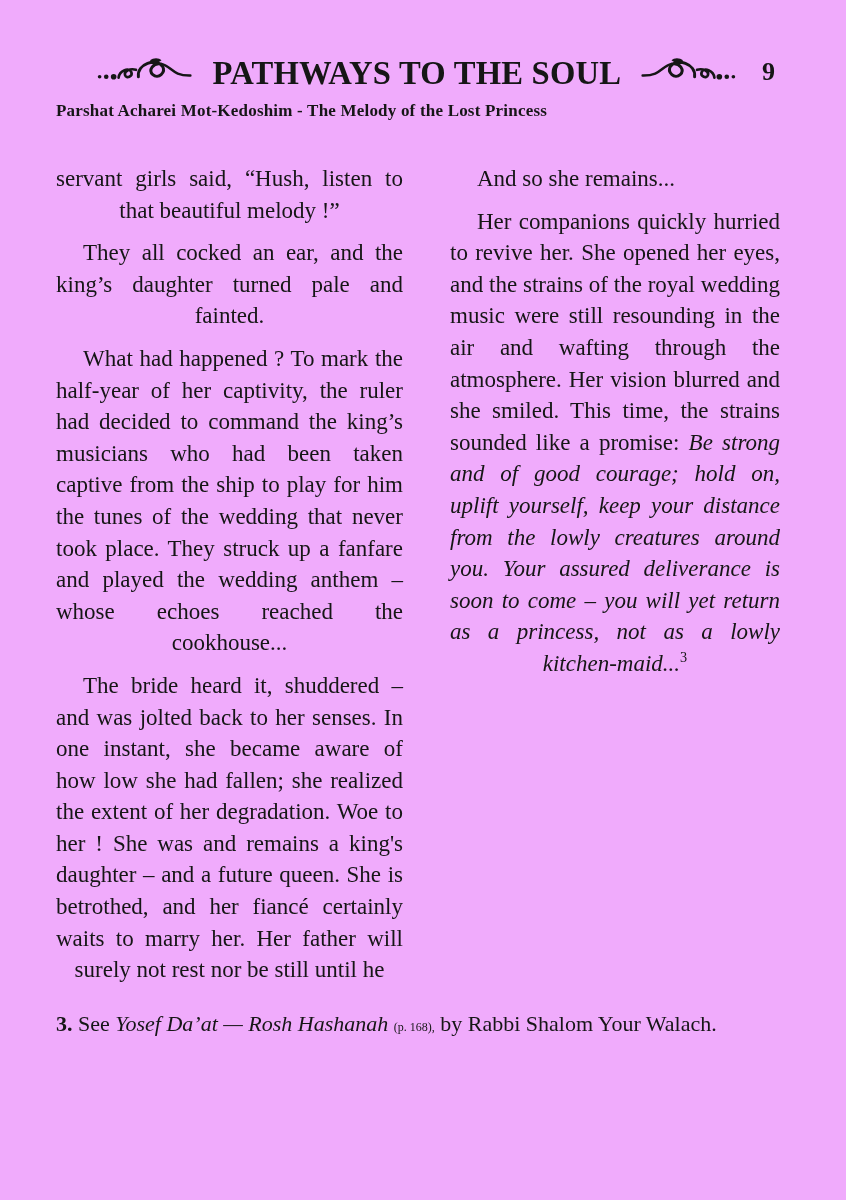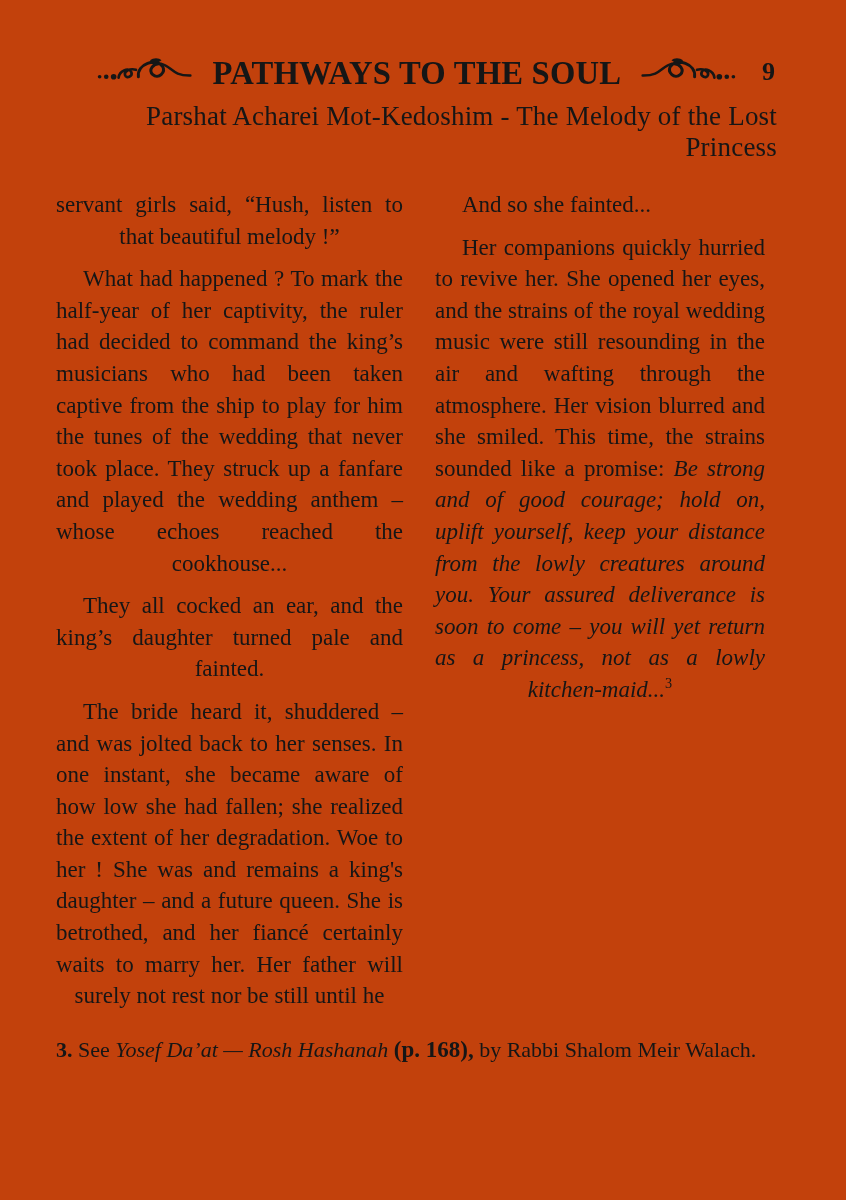"PATHWAYS TO THE SOUL" .page { background: #c2410c -> #f0abfc }
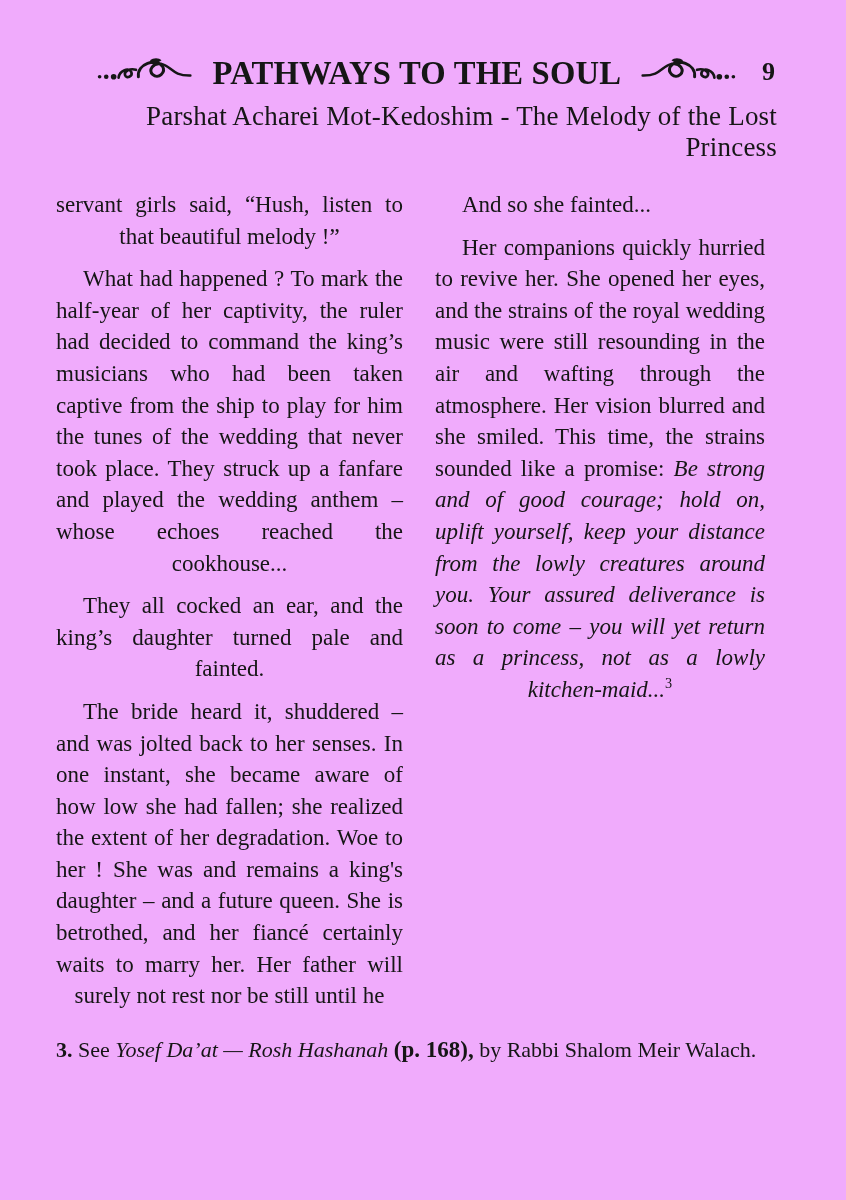"Parshat Acharei Mot-Kedoshim - The" .subtitle { font-size: 27px -> 17px; font-weight: 400 -> 700; text-align: right -> left }
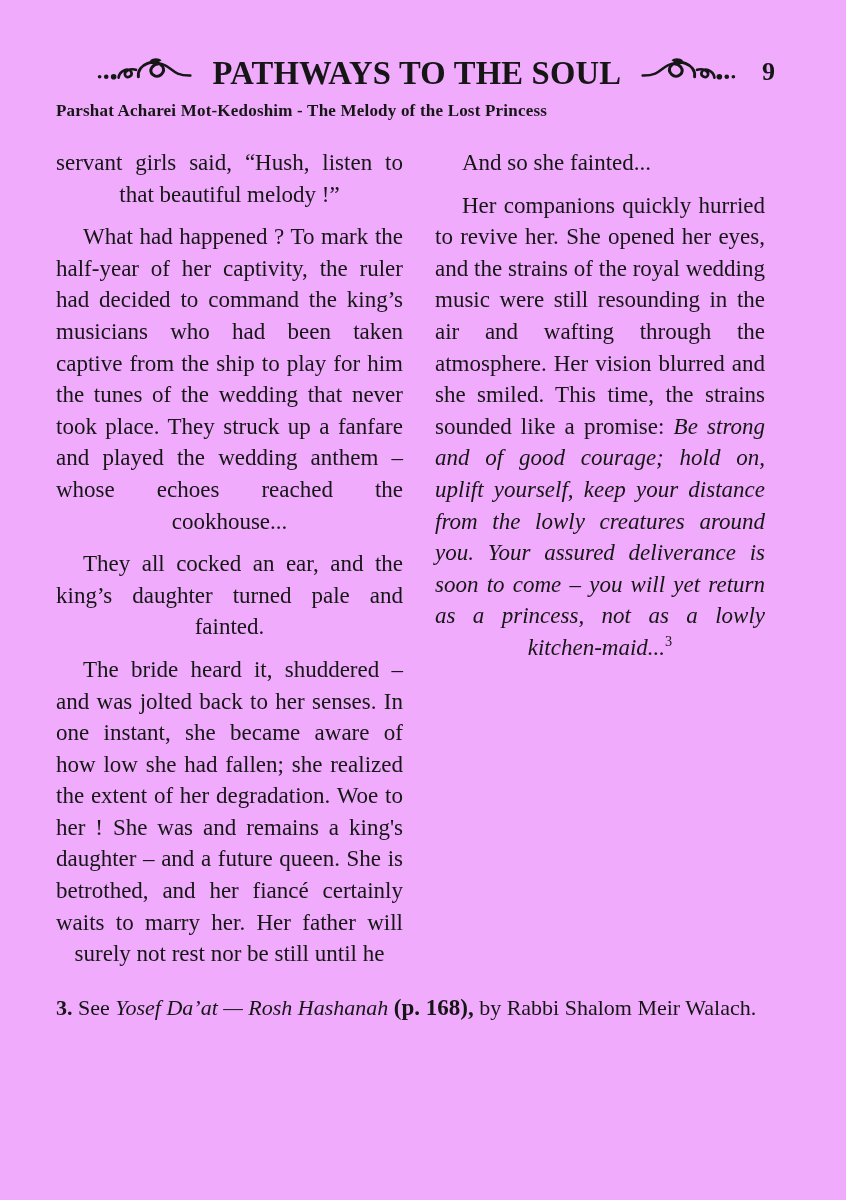"servant girls said, “Hush, listen" .columns { gap: 32px -> 47px; margin-top: 26px -> 42px }
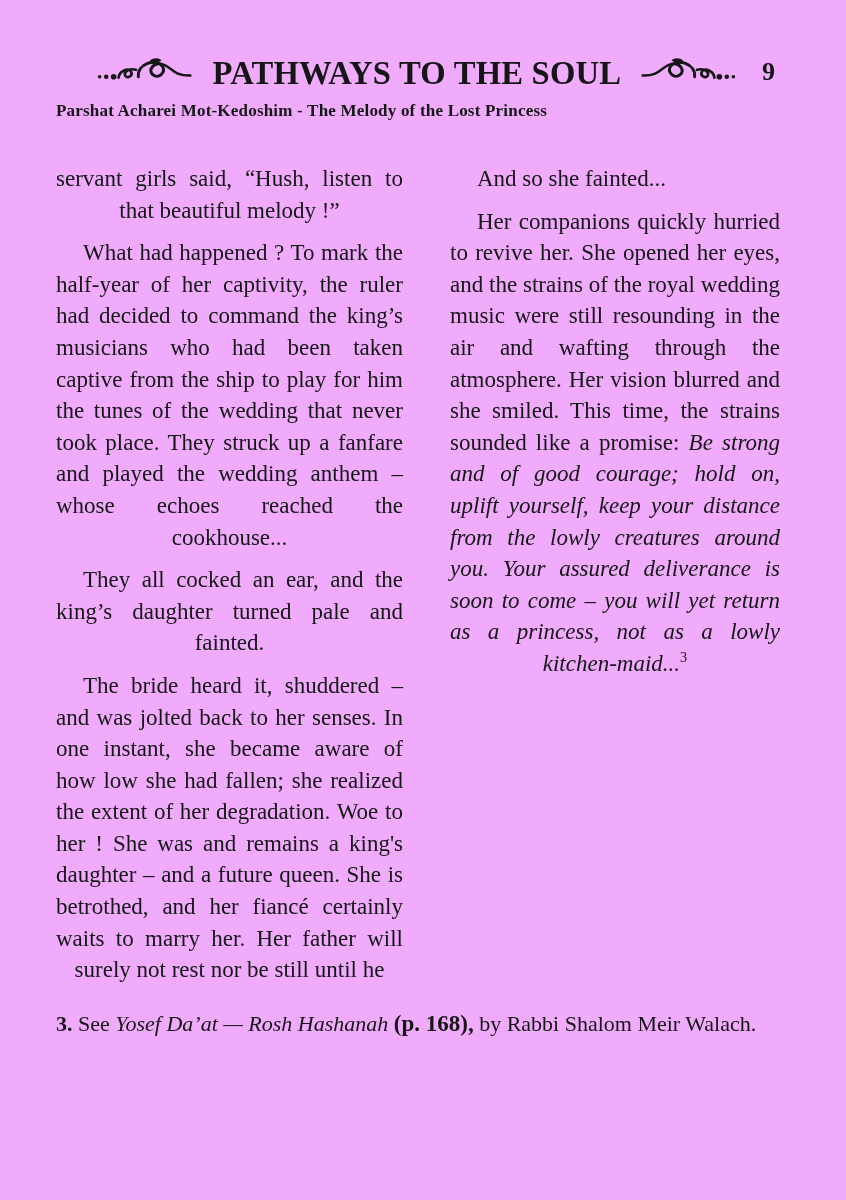"And so she fainted..." span { text: fainted -> remains }
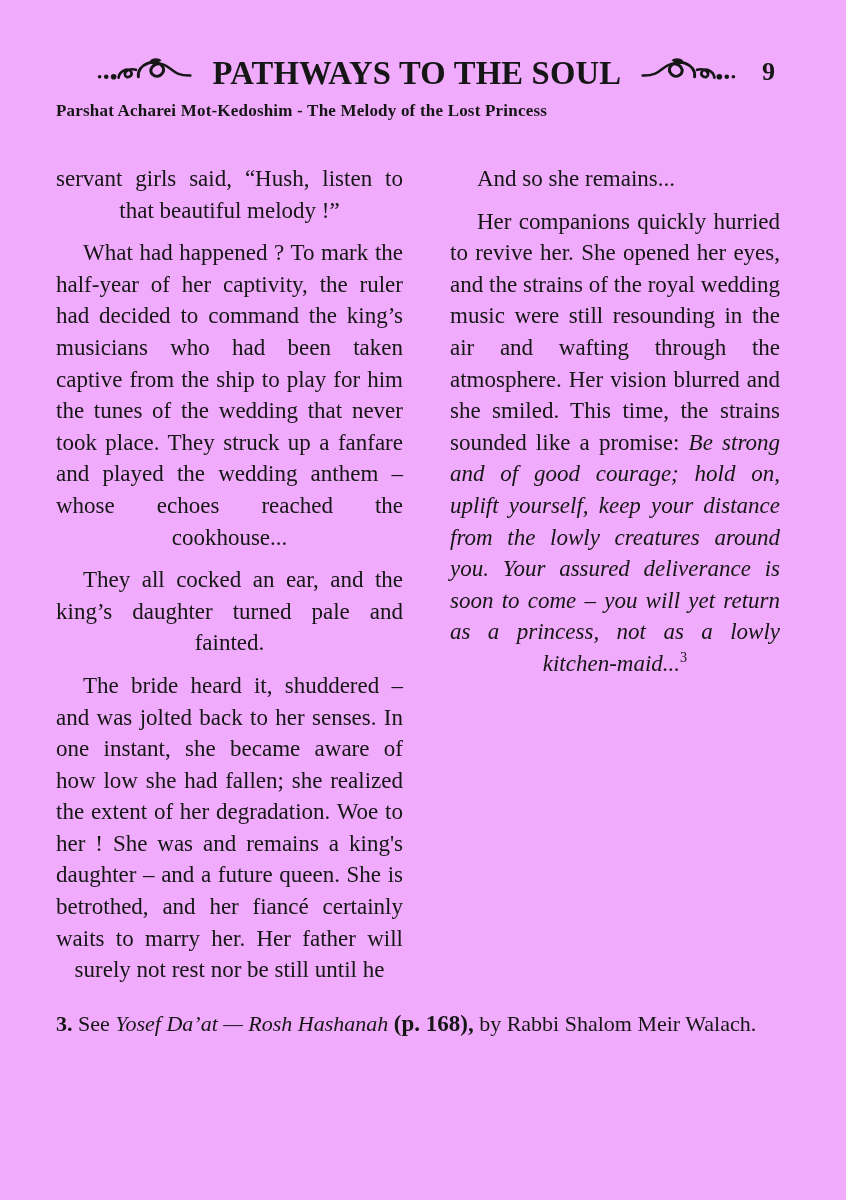"What had happened ? To" p.indent { order: before "They all cocked an ear," -> after "They all cocked an ear," }
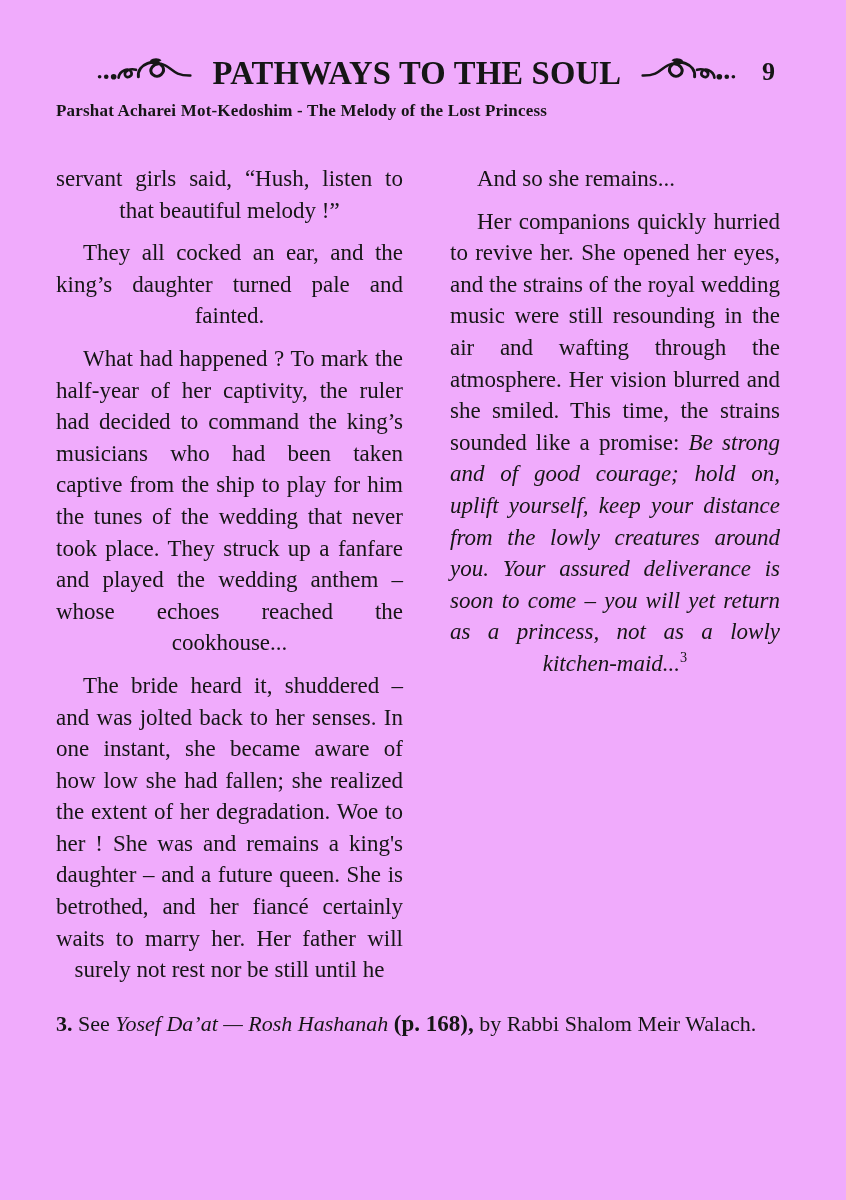"(p. 168)," .seg-small { font-size: 23px -> 12px; font-weight: bold -> none }
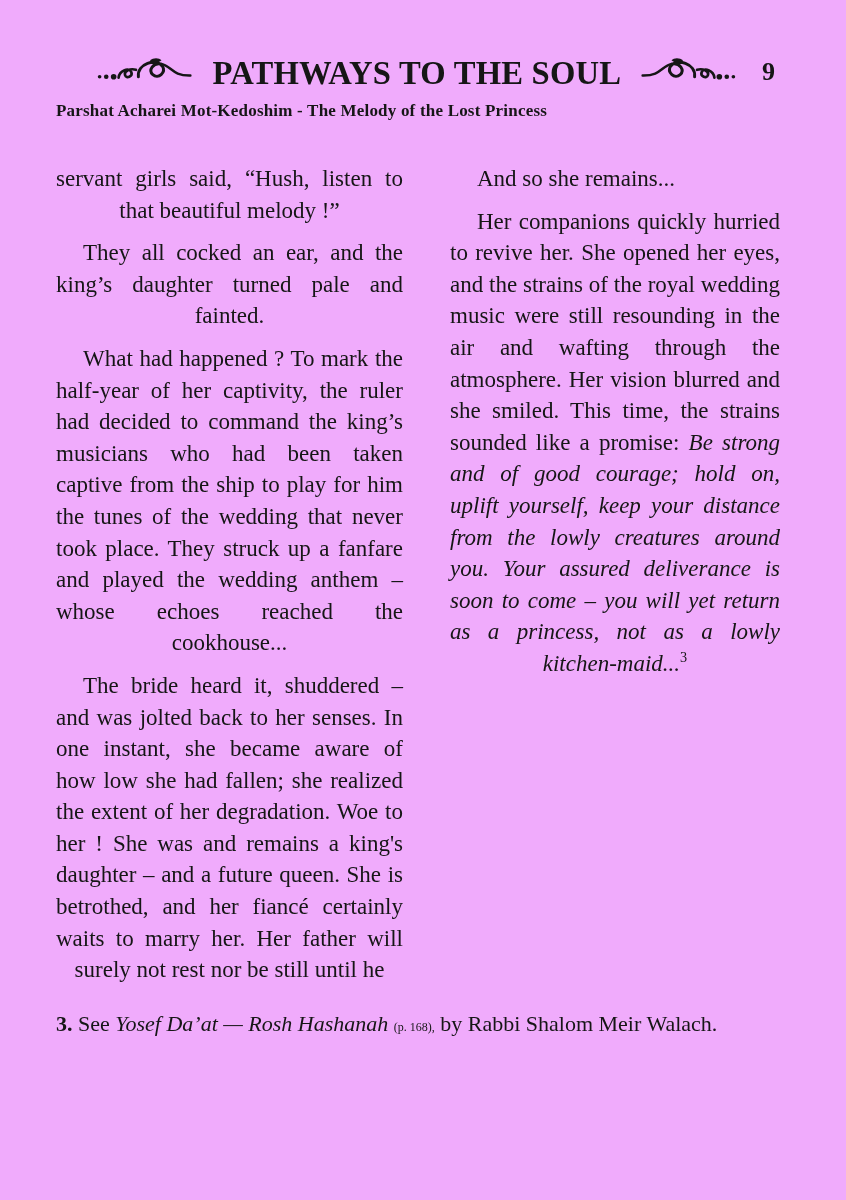"by Rabbi Shalom Meir Walach." span { text: Meir -> Your }
